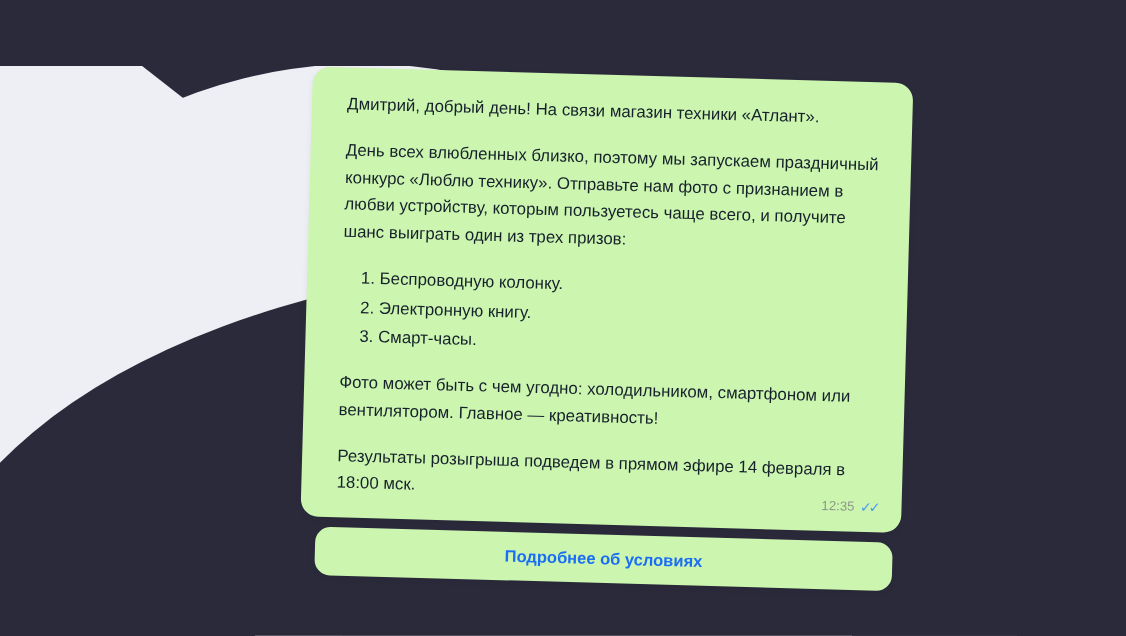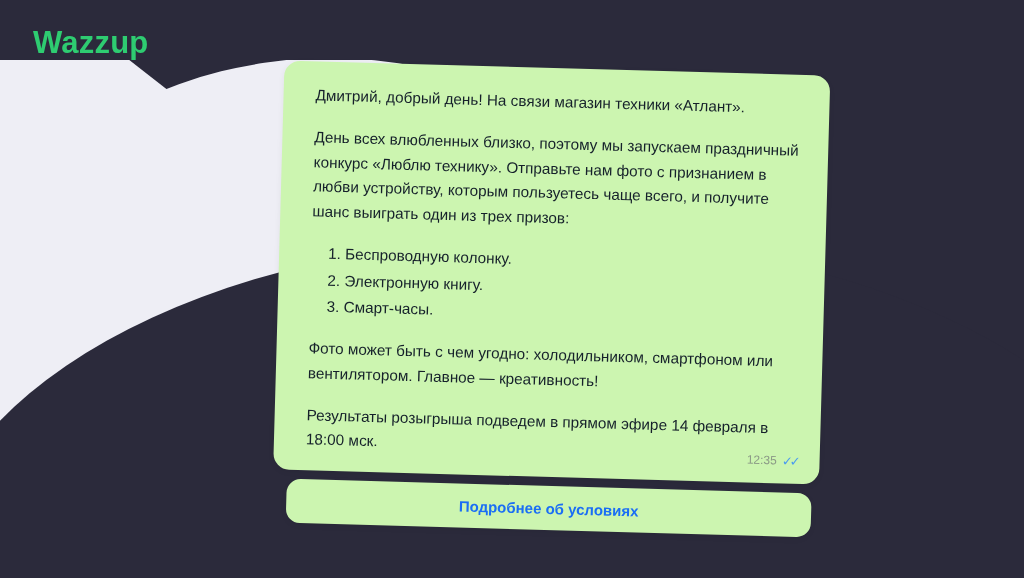"Wazzup" div.logo { html: <div>Wazzup</div> -> none }
